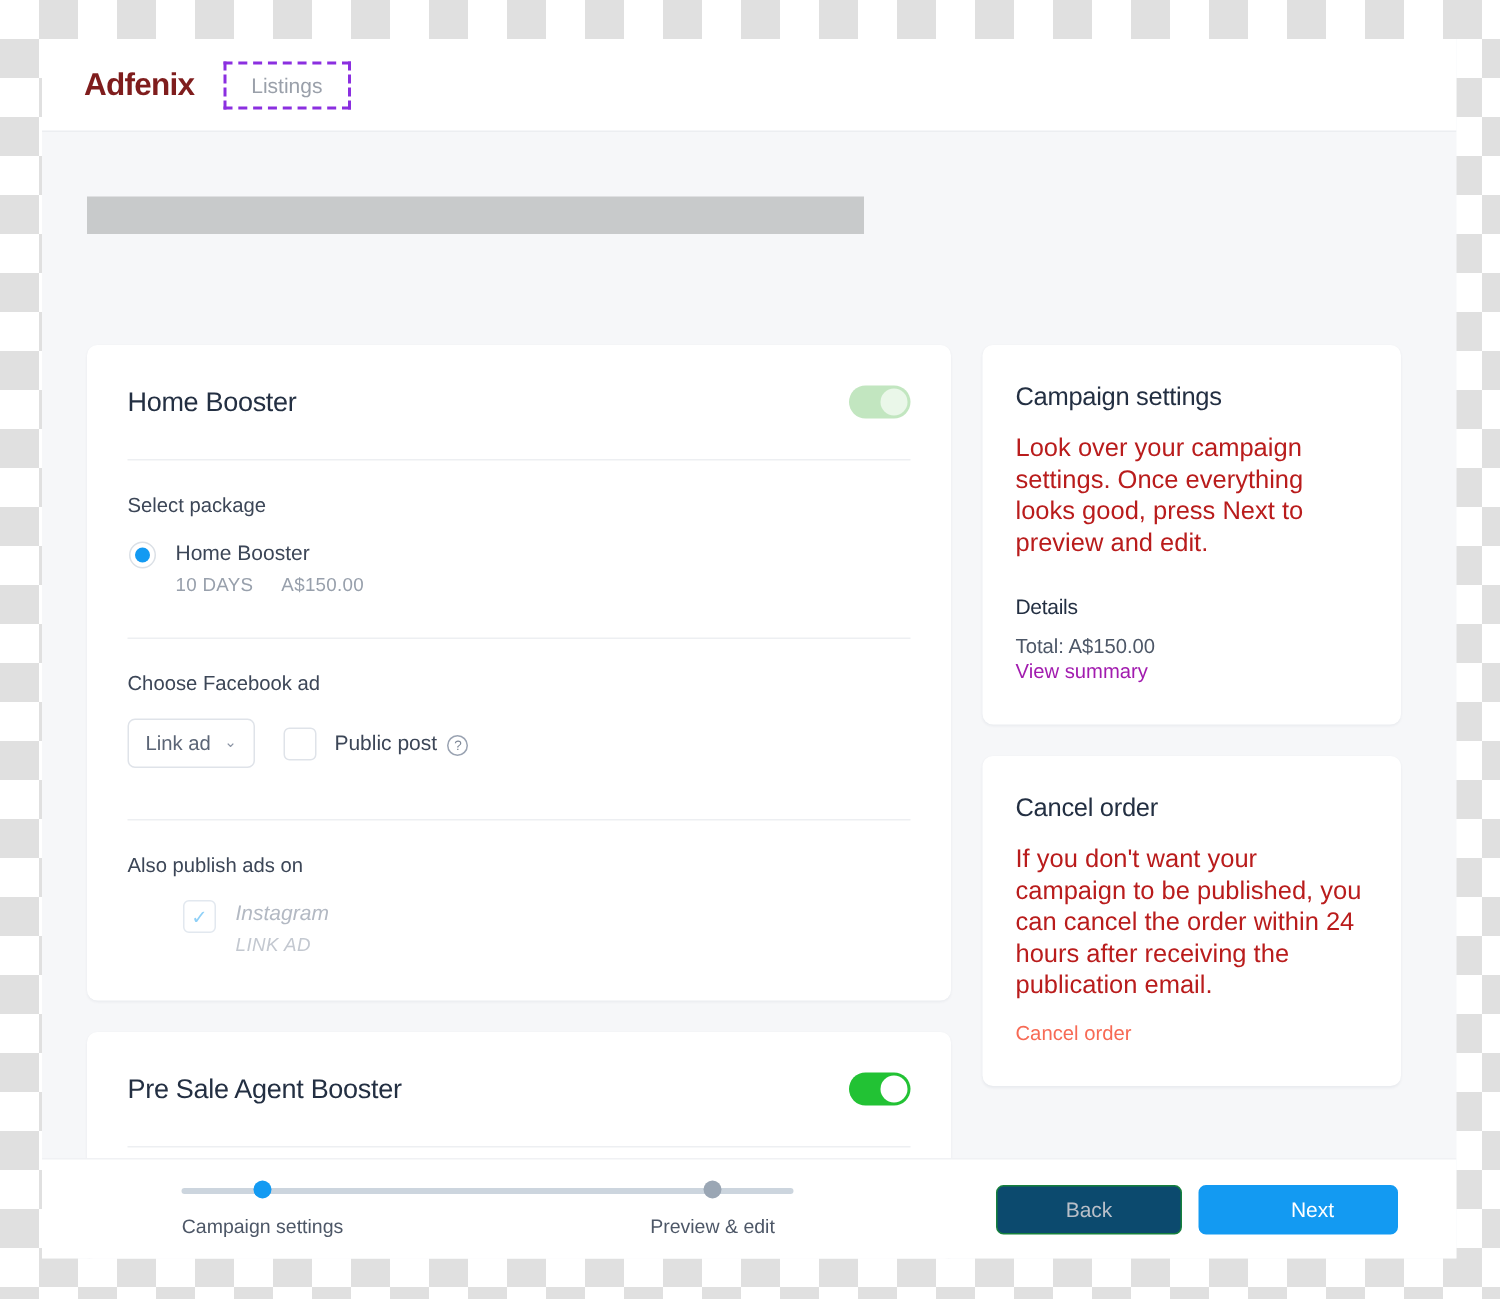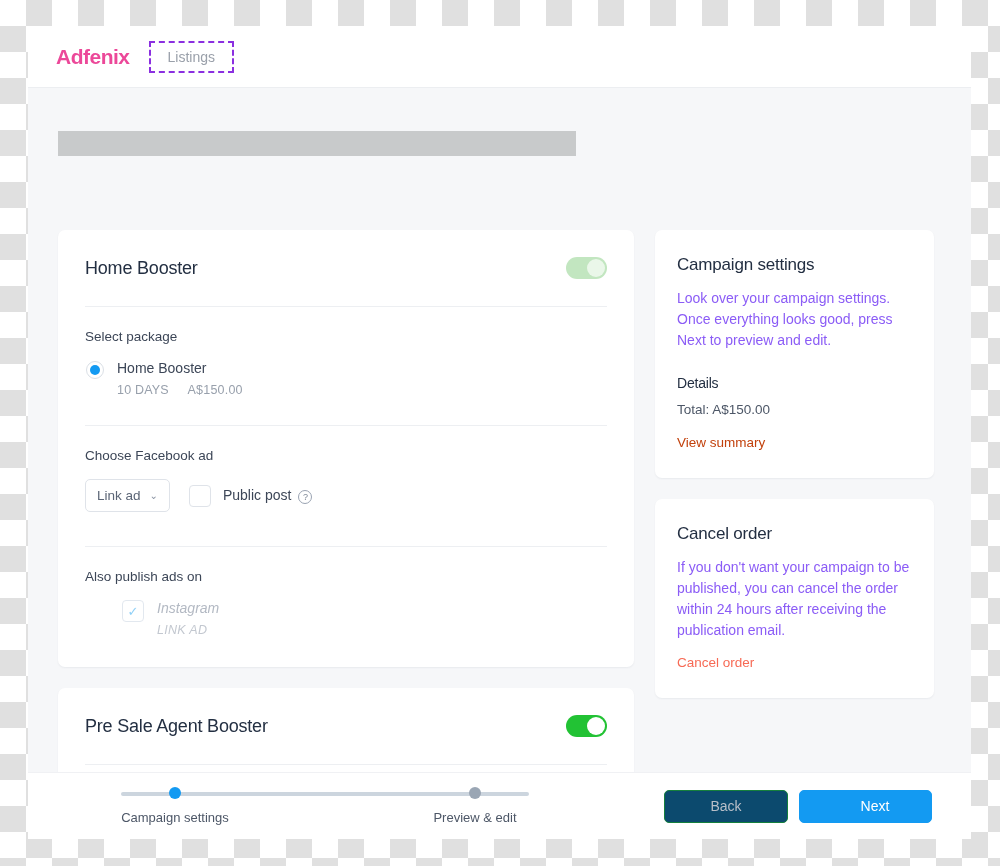"Adfenix" .logo { color: #ec4899 -> #7f1d1d }
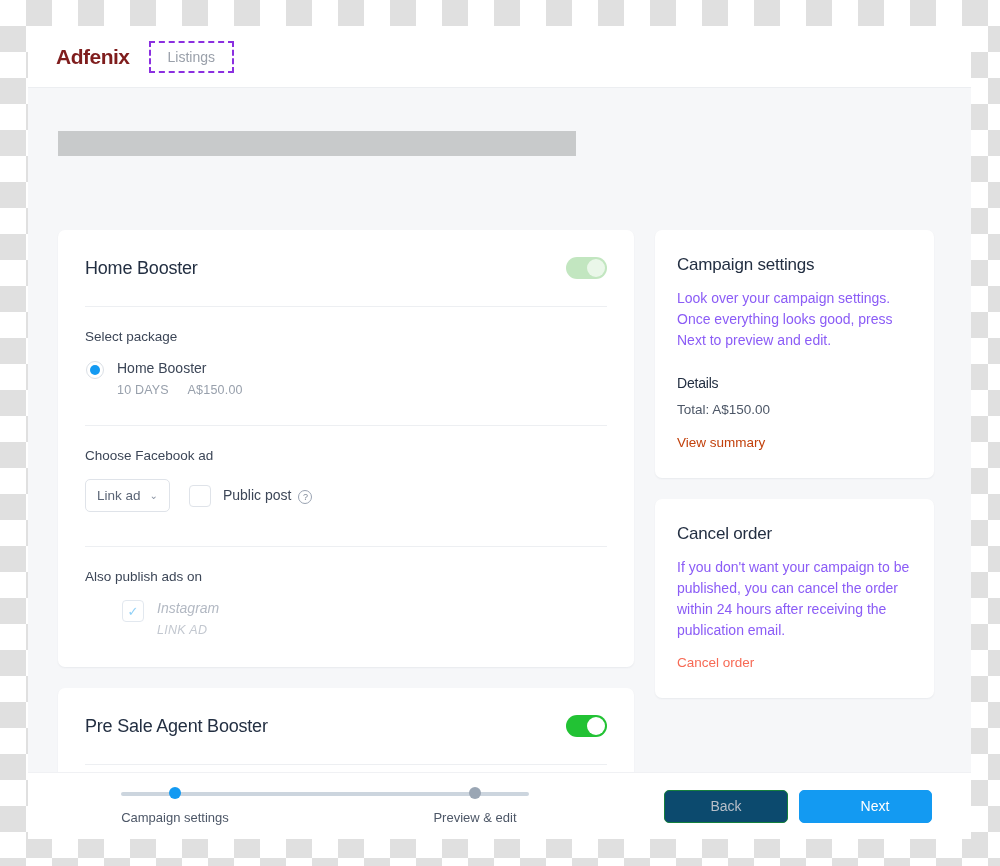"Look over your campaign settings." .side-p { color: #8b5cf6 -> #b91c1c; font-size: 14px -> 17px }
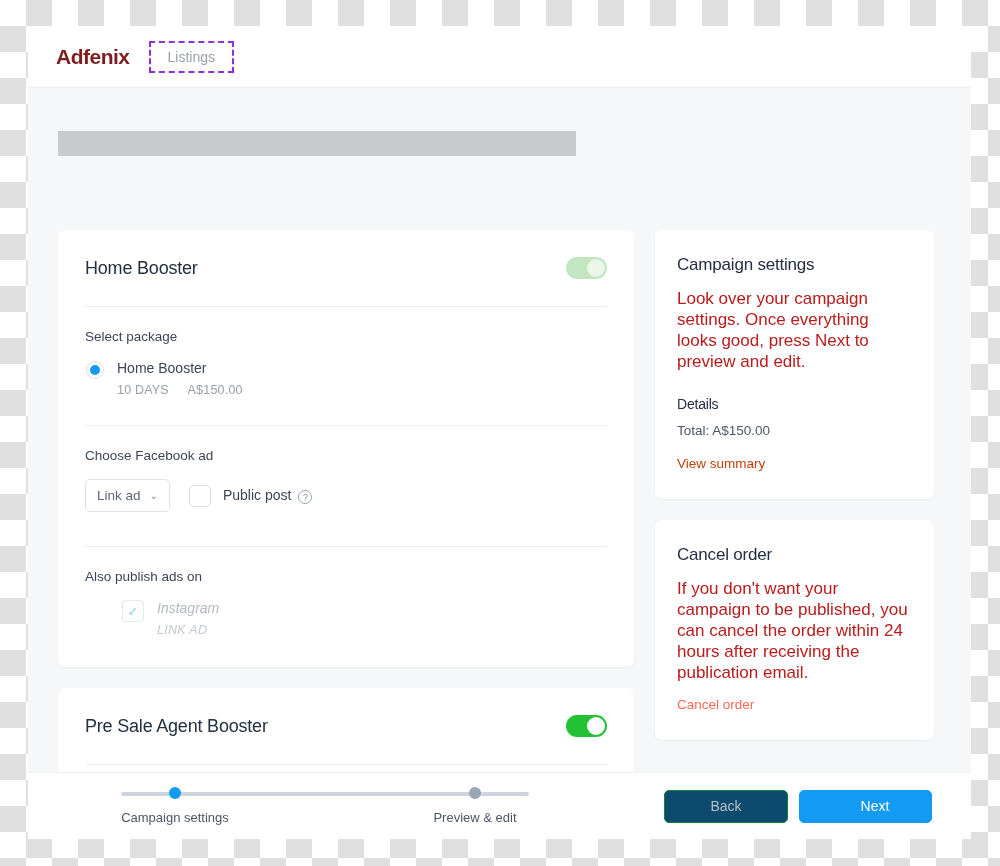"View summary" .side-link { color: #c2410c -> #a21caf; margin-top: 18px -> 2px }
